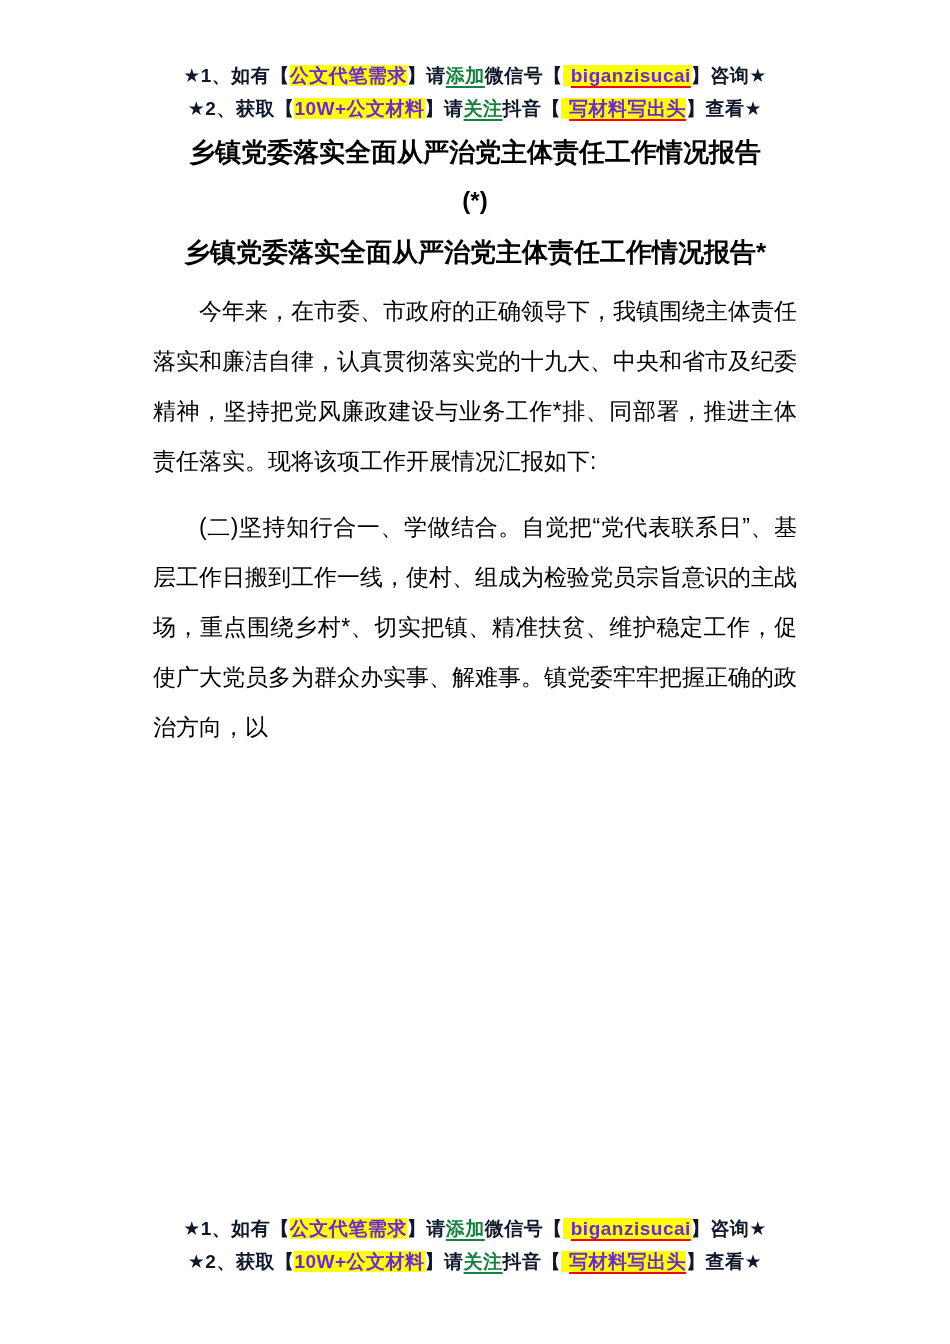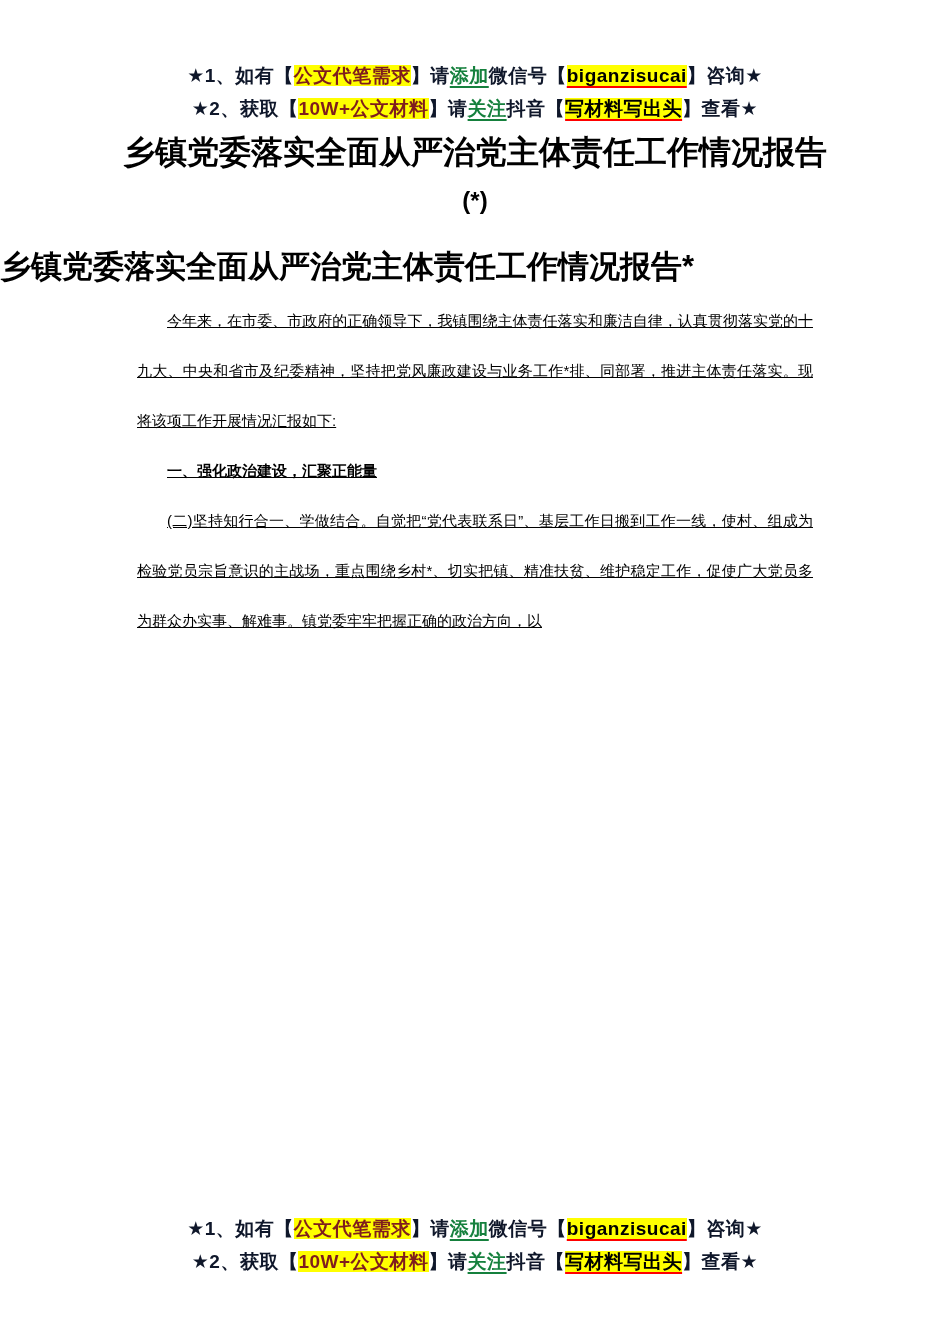"公文代笔需求" .seg-highlight { color: #7f1d1d -> #6d28d9 }
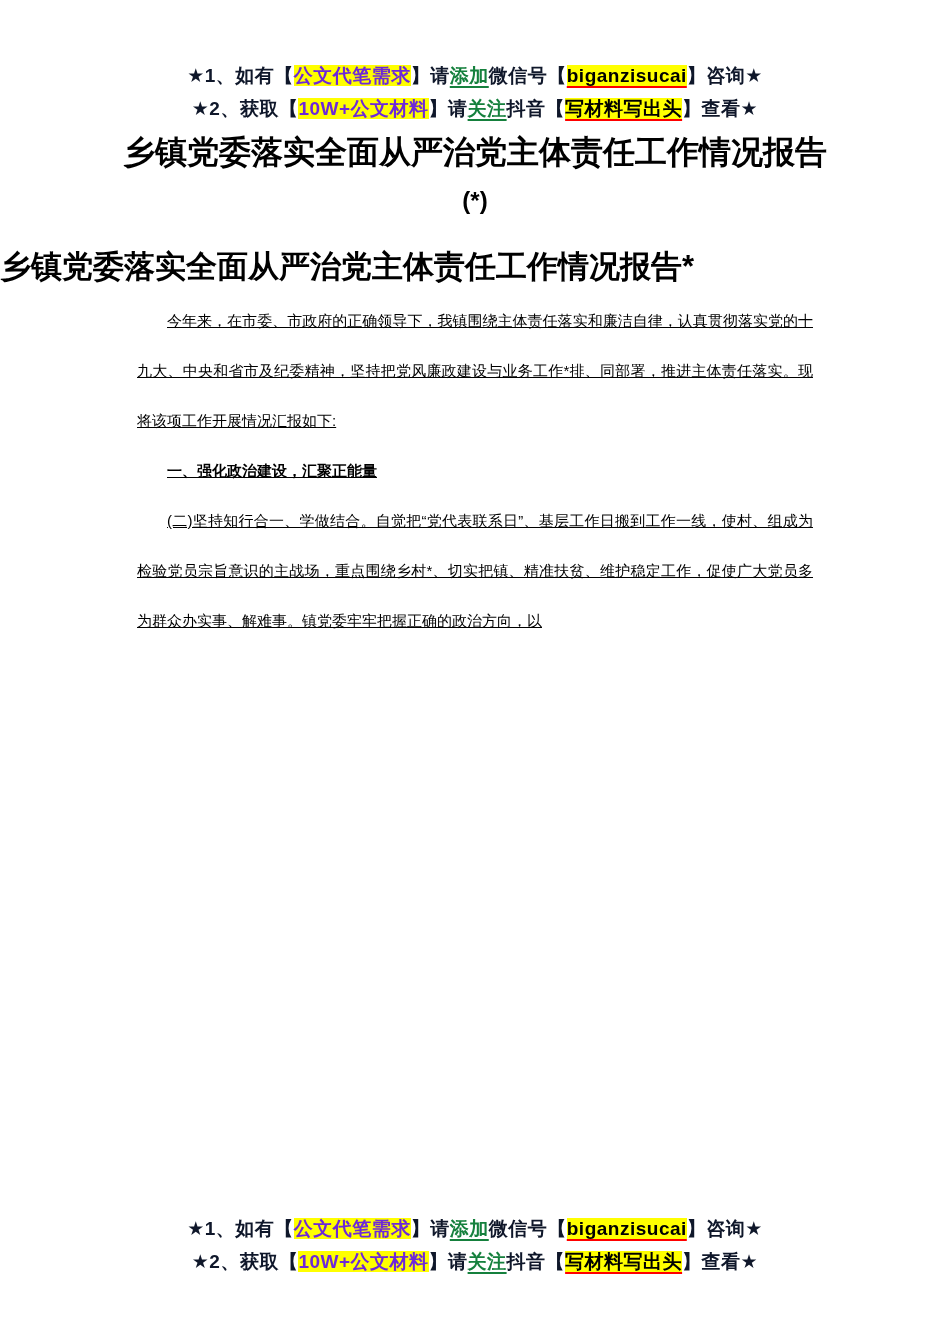"biganzisucai" .seg-highlight-underline { color: #000000 -> #6d28d9; padding-left: none -> 8px }
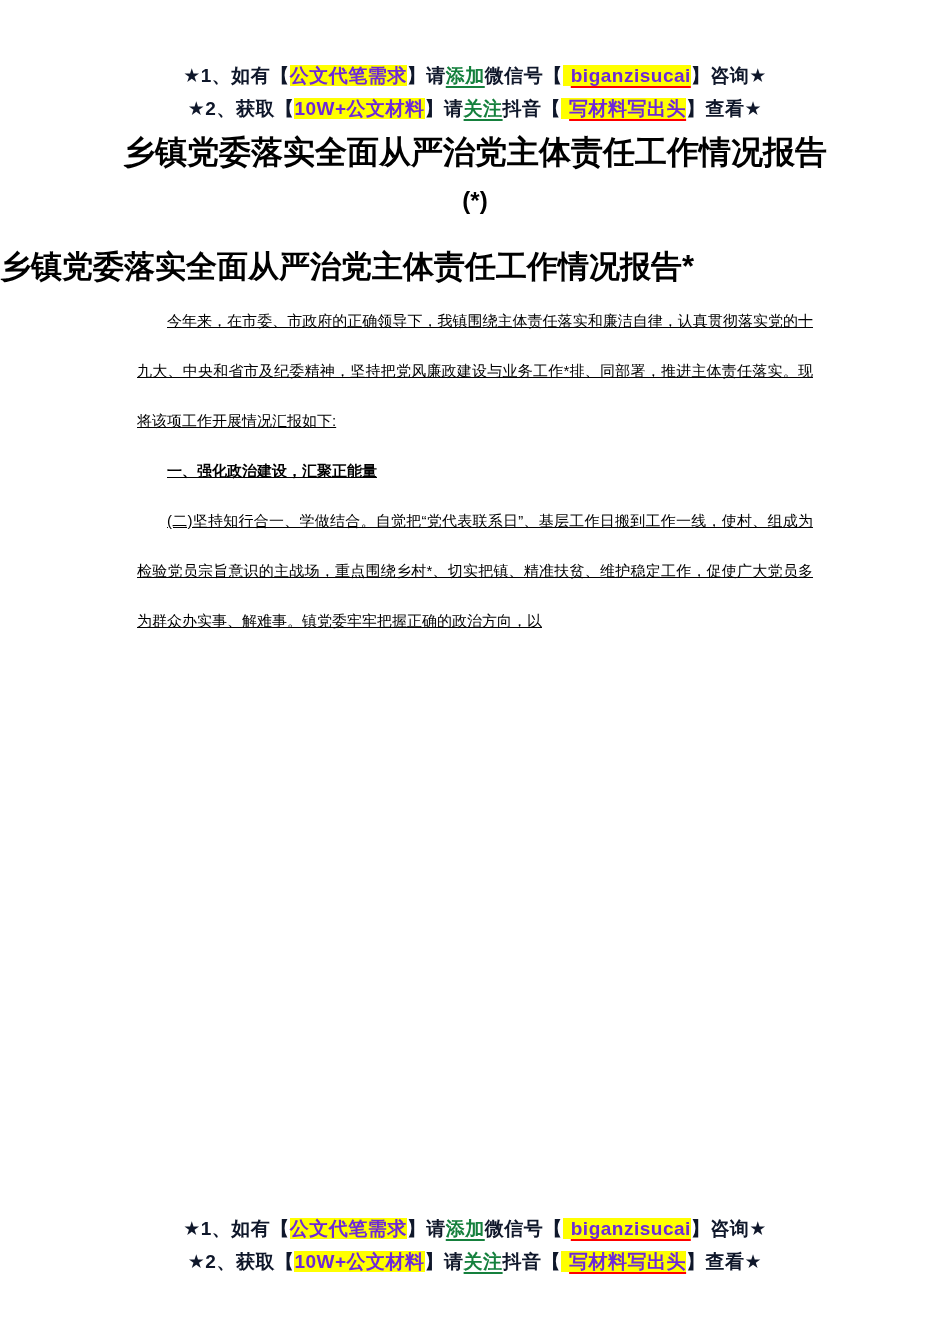"乡镇党委落实全面从严治党主体责任工作情况报告" .doc-title { font-size: 32px -> 26px }
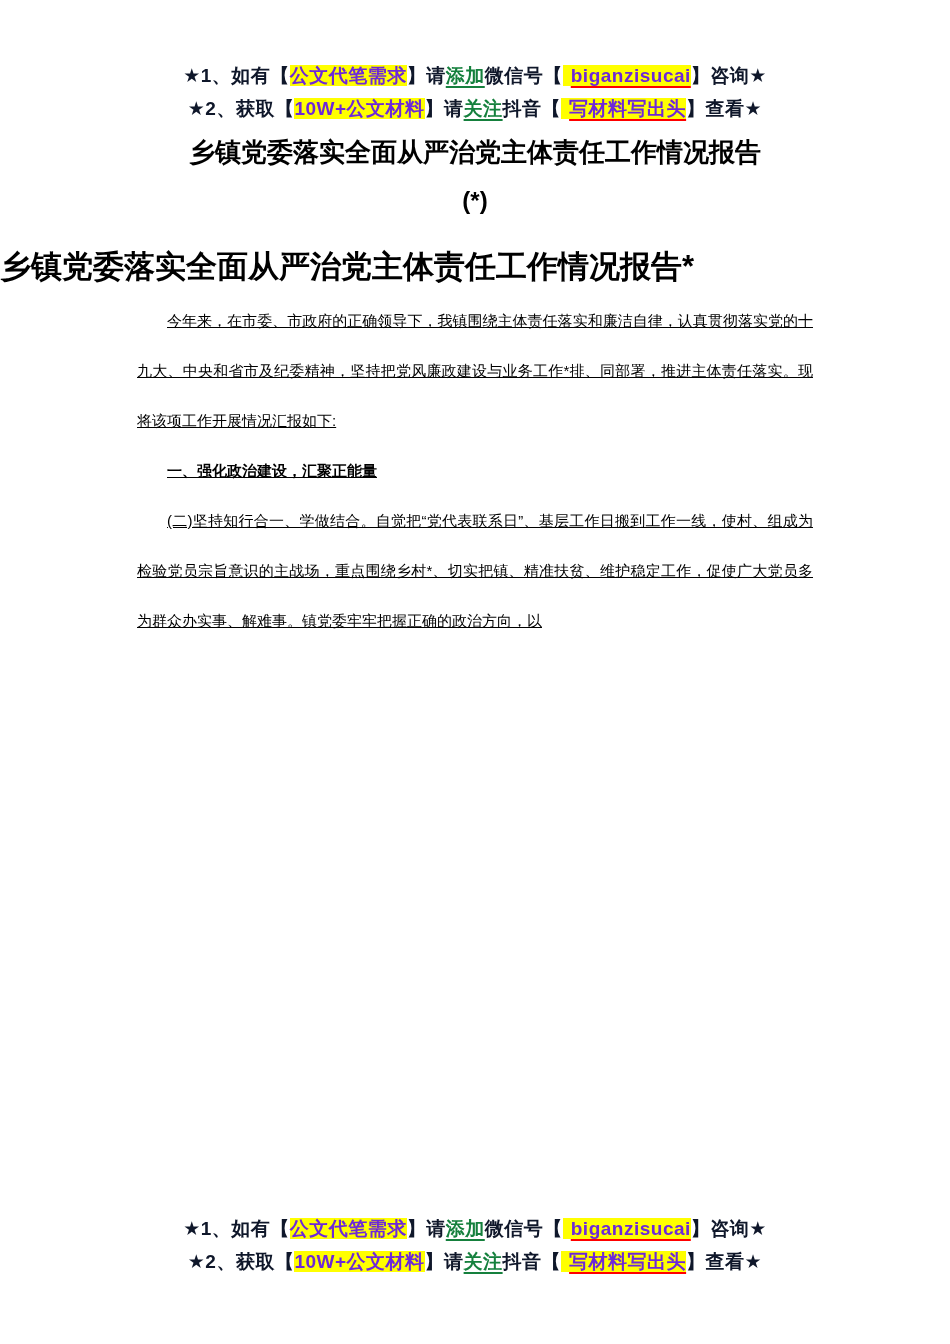"乡镇党委落实全面从严治党主体责任工作情况报告*" .doc-subtitle { font-size: 31px -> 26px; margin: 32px 0 0 -> 17px 0 0; text-align: none -> center }
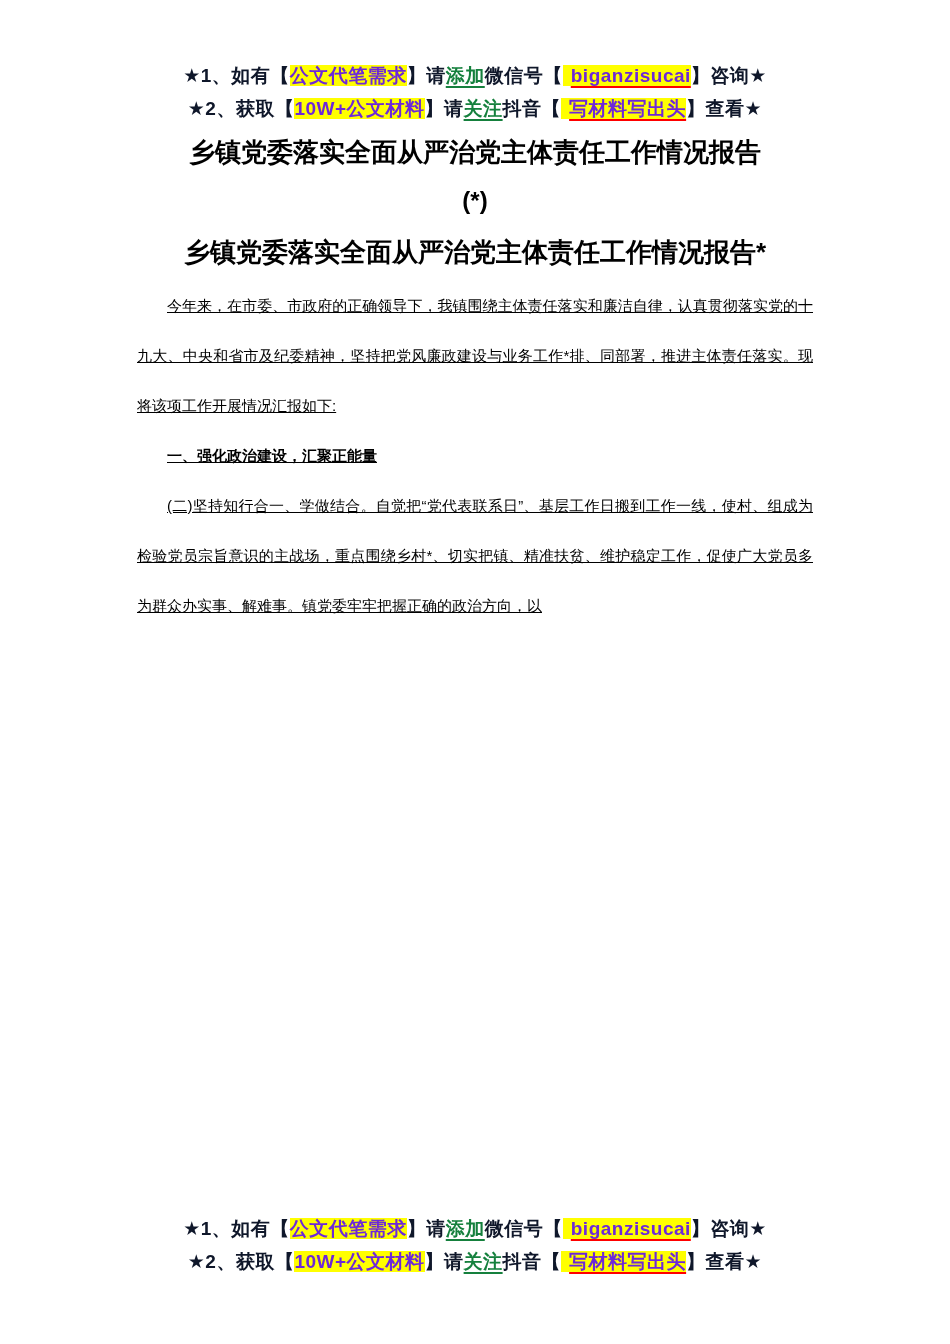"今年来，在市委、市政府的正确领导下，我镇围绕主体责任落实和廉洁自律，认真贯彻落实" .doc-body p { font-size: 15px -> 23px; margin: 0 -> 16px; text-decoration: underline -> none }
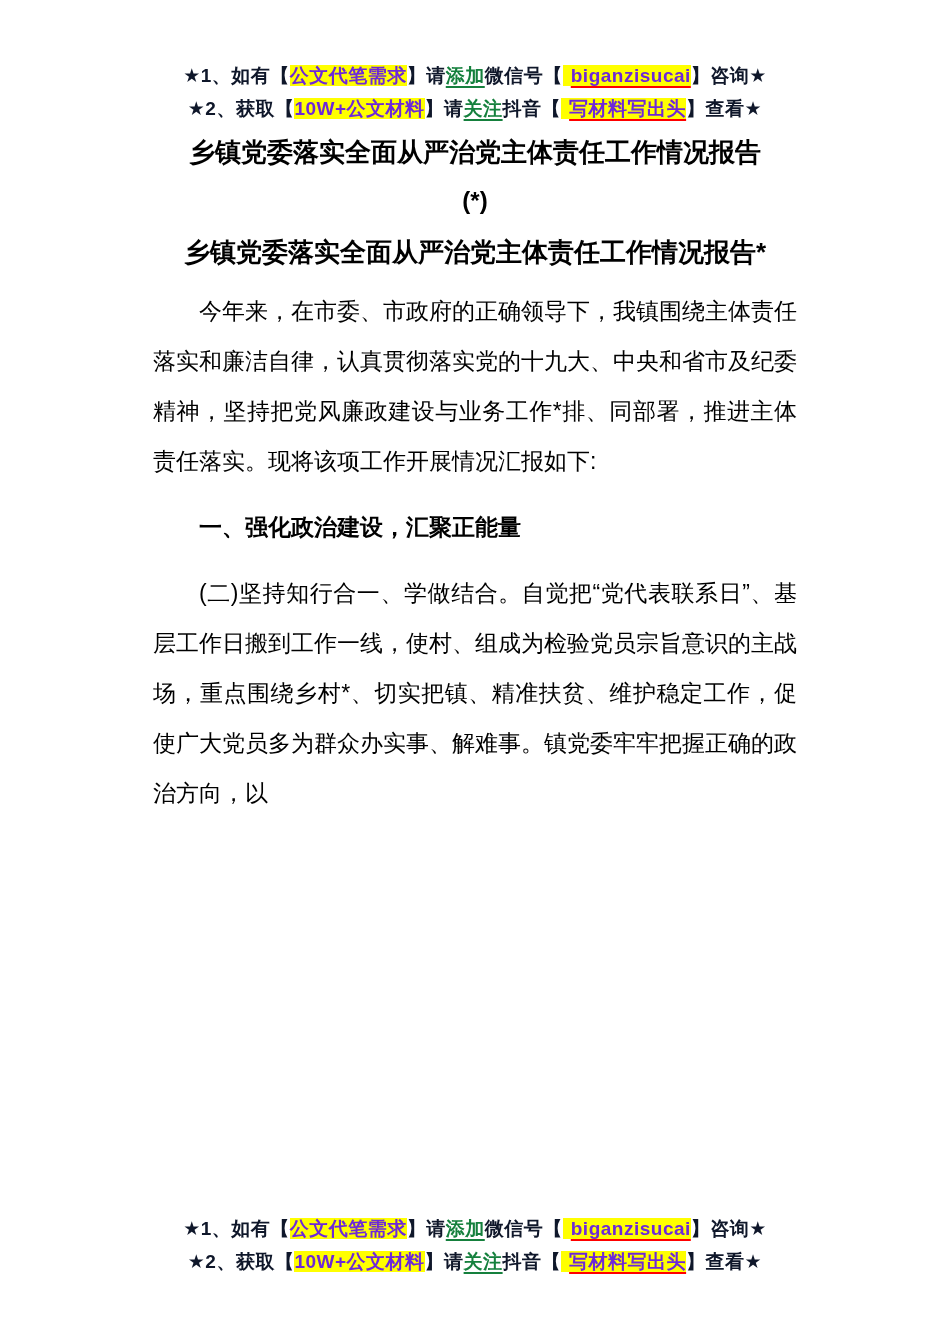"一、强化政治建设，汇聚正能量" p.doc-heading { html: <p>一、强化政治建设，汇聚正能量</p> -> none }
